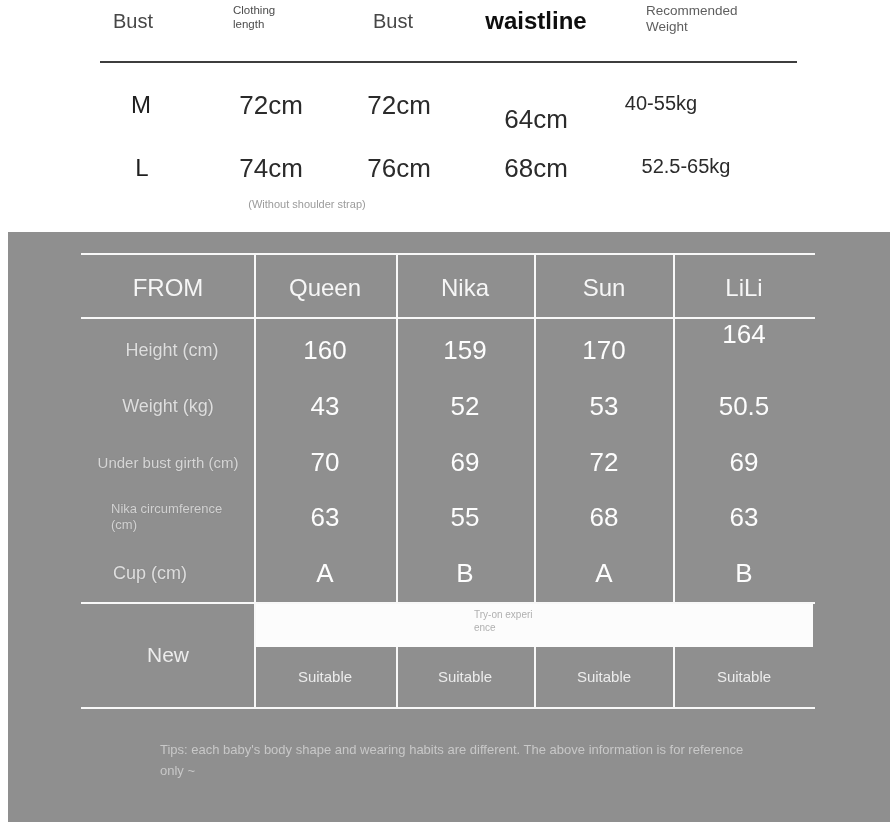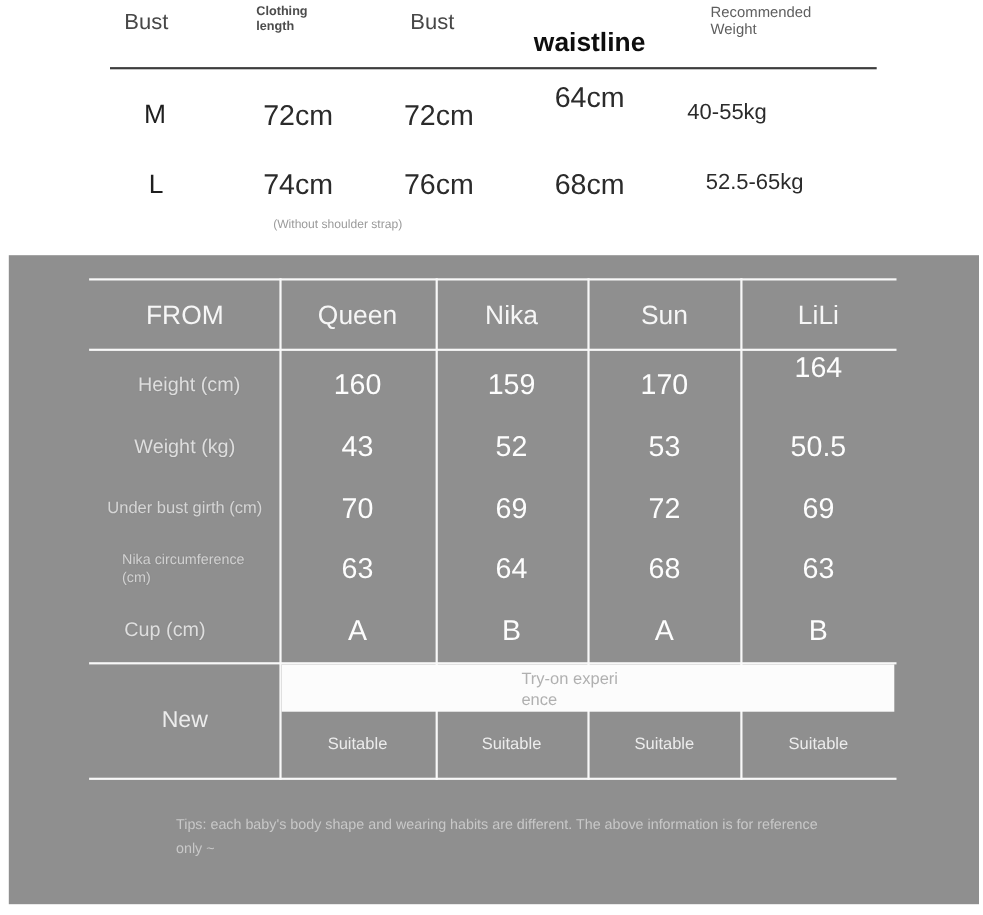"Clothing length" div.abs { font-weight: bold -> none }
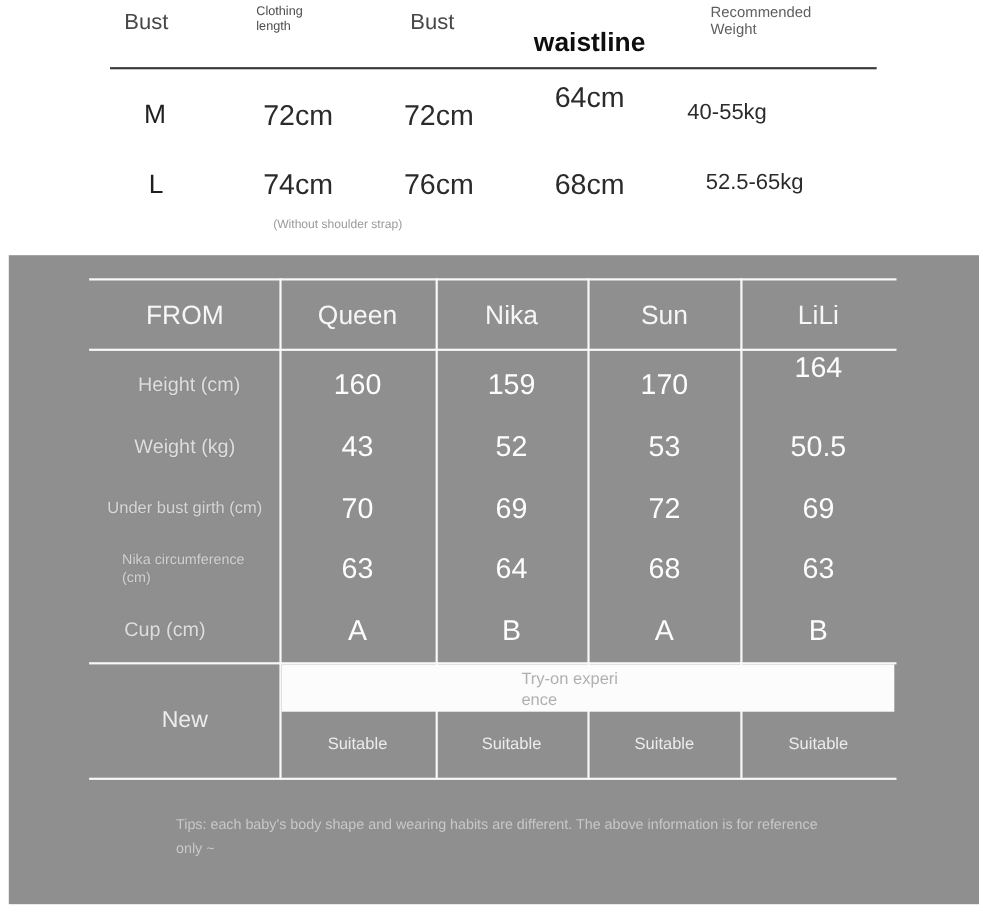"waistline" div.abs { top: 39px -> 21px }
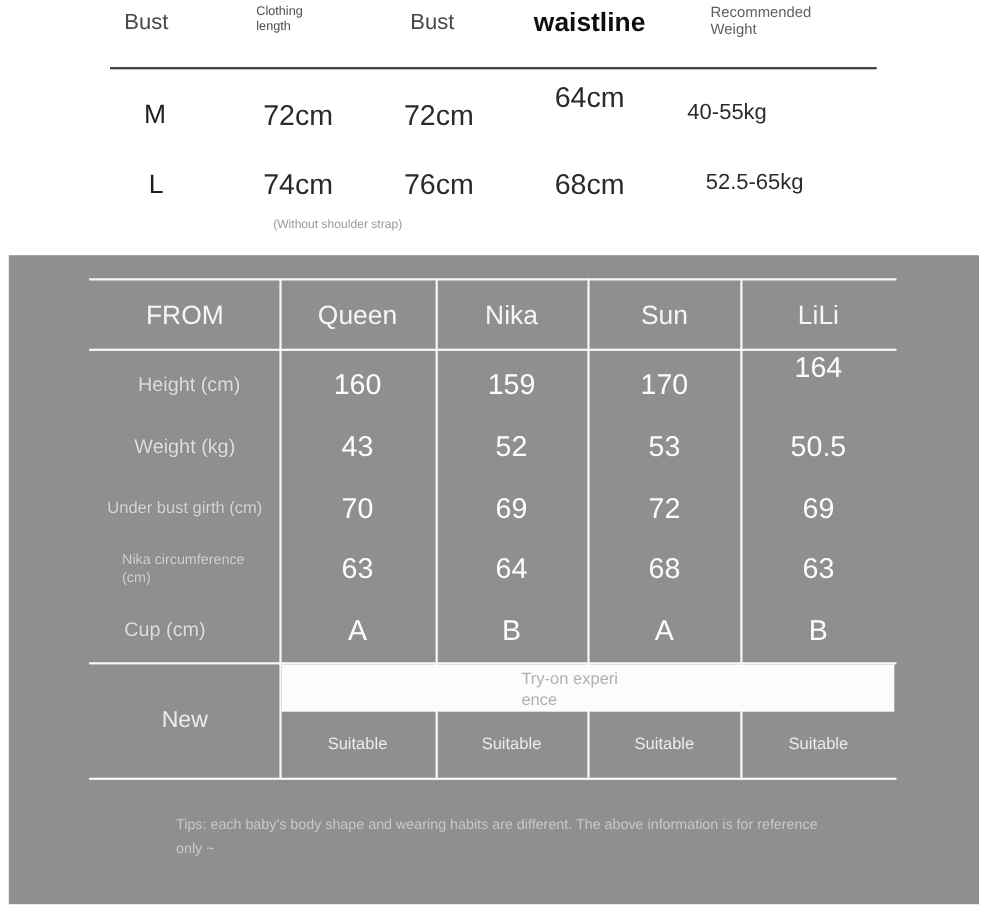"64cm" div.abs { top: 89px -> 119px }
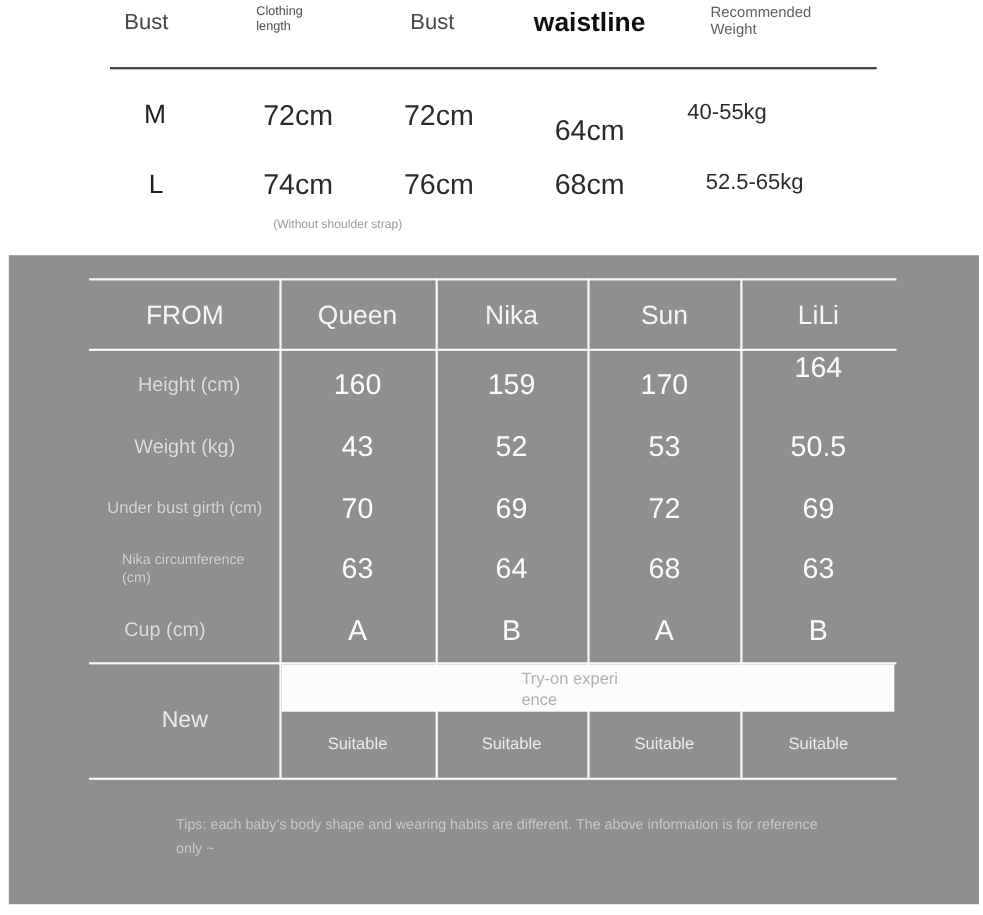"64" div.abs { text: 64 -> 55 }
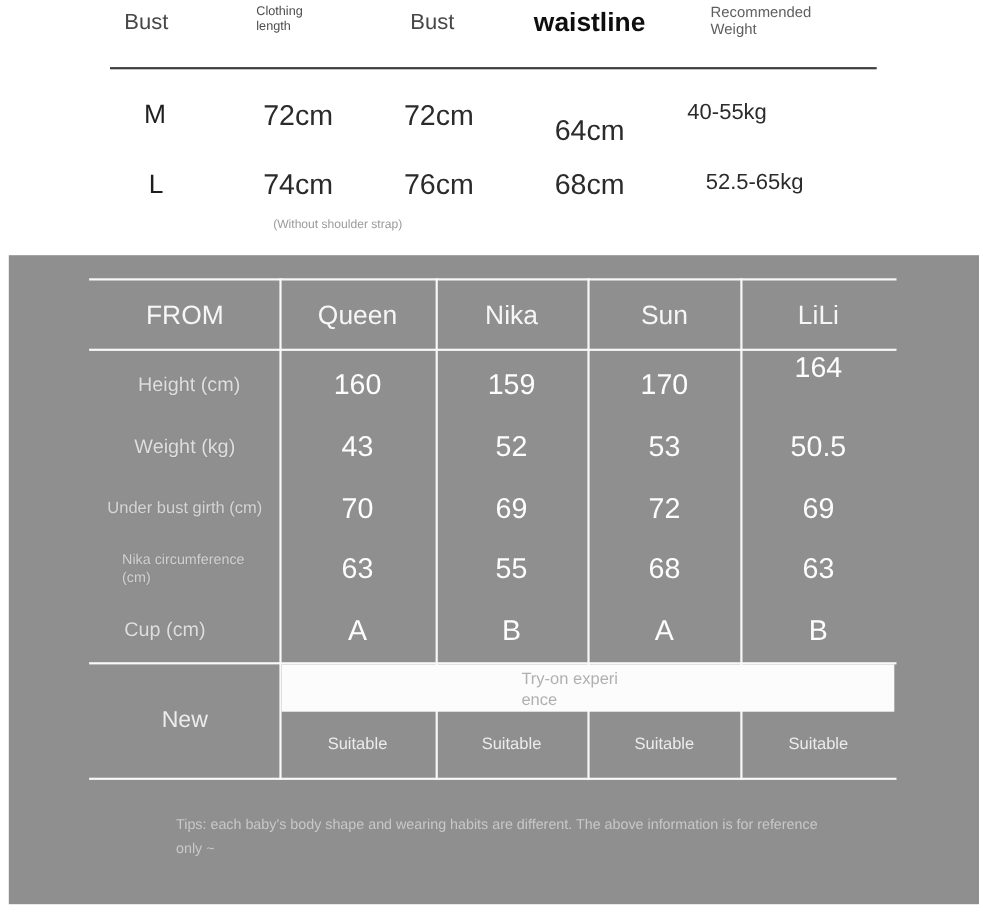"Try-on experi" .banner-text { font-size: 15px -> 10px }
